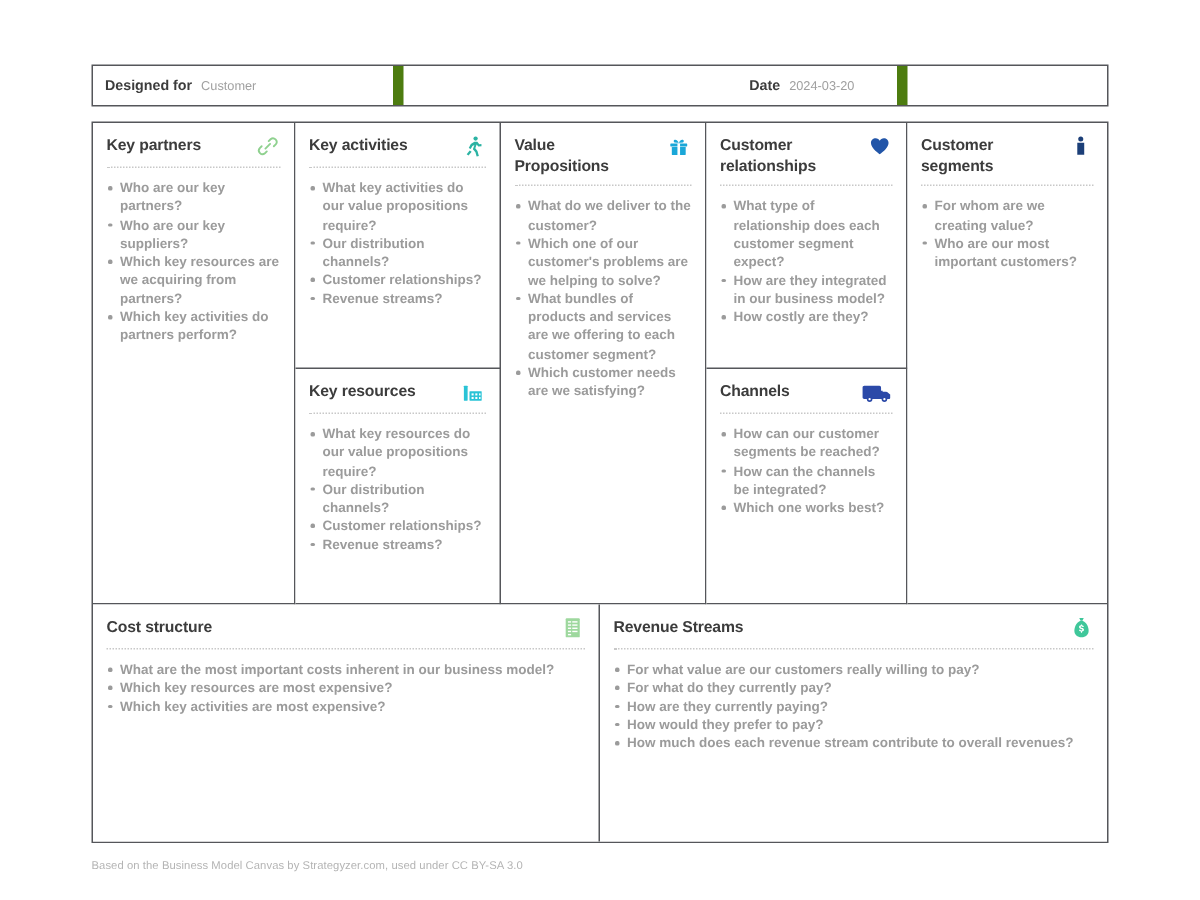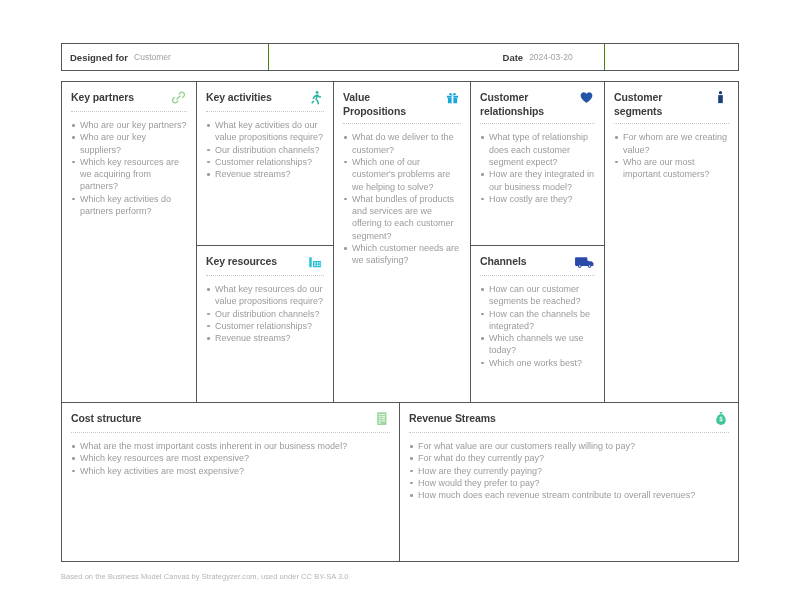"Designed for" .meta-cell { border-right: 1px solid #4d7c0f -> 7px solid #4d7c0f }
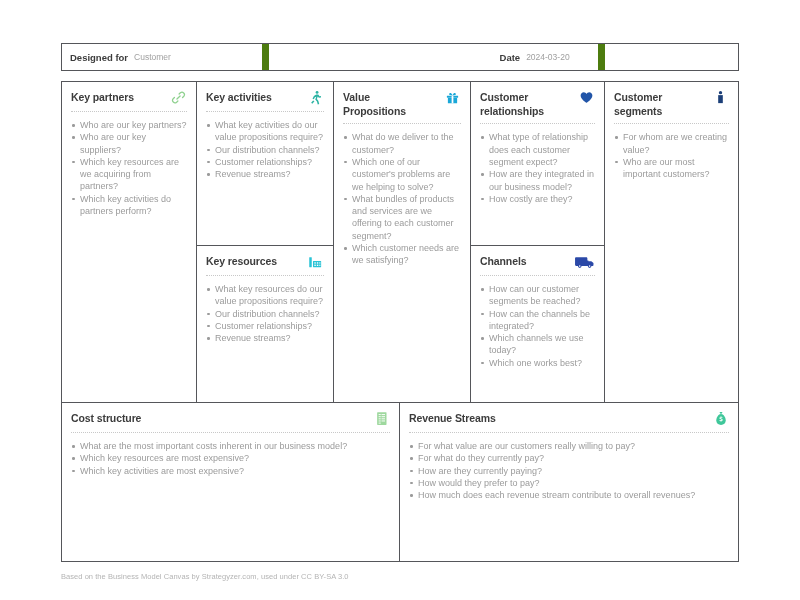"Who are our key partners?" ul.bullets li { font-weight: none -> bold }
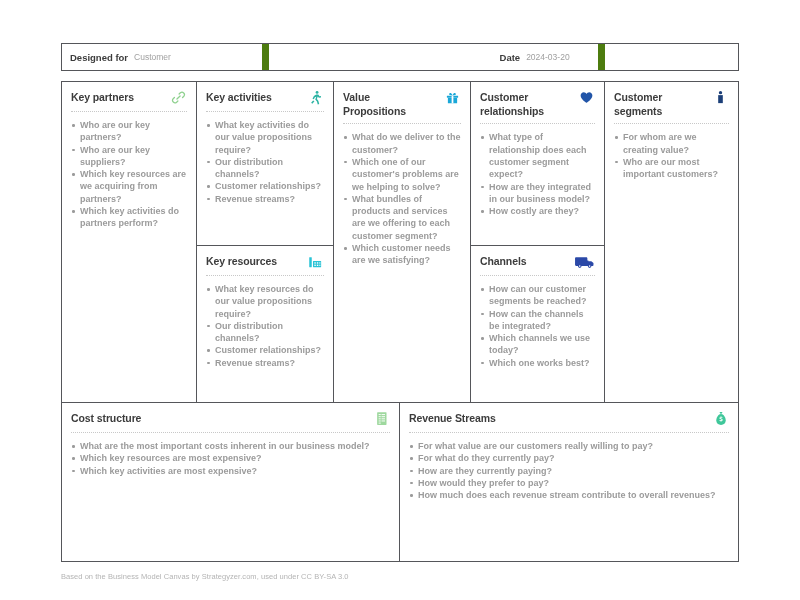"Which channels we use today?" li { html: <li>Which channels we use today?</li> -> none }
